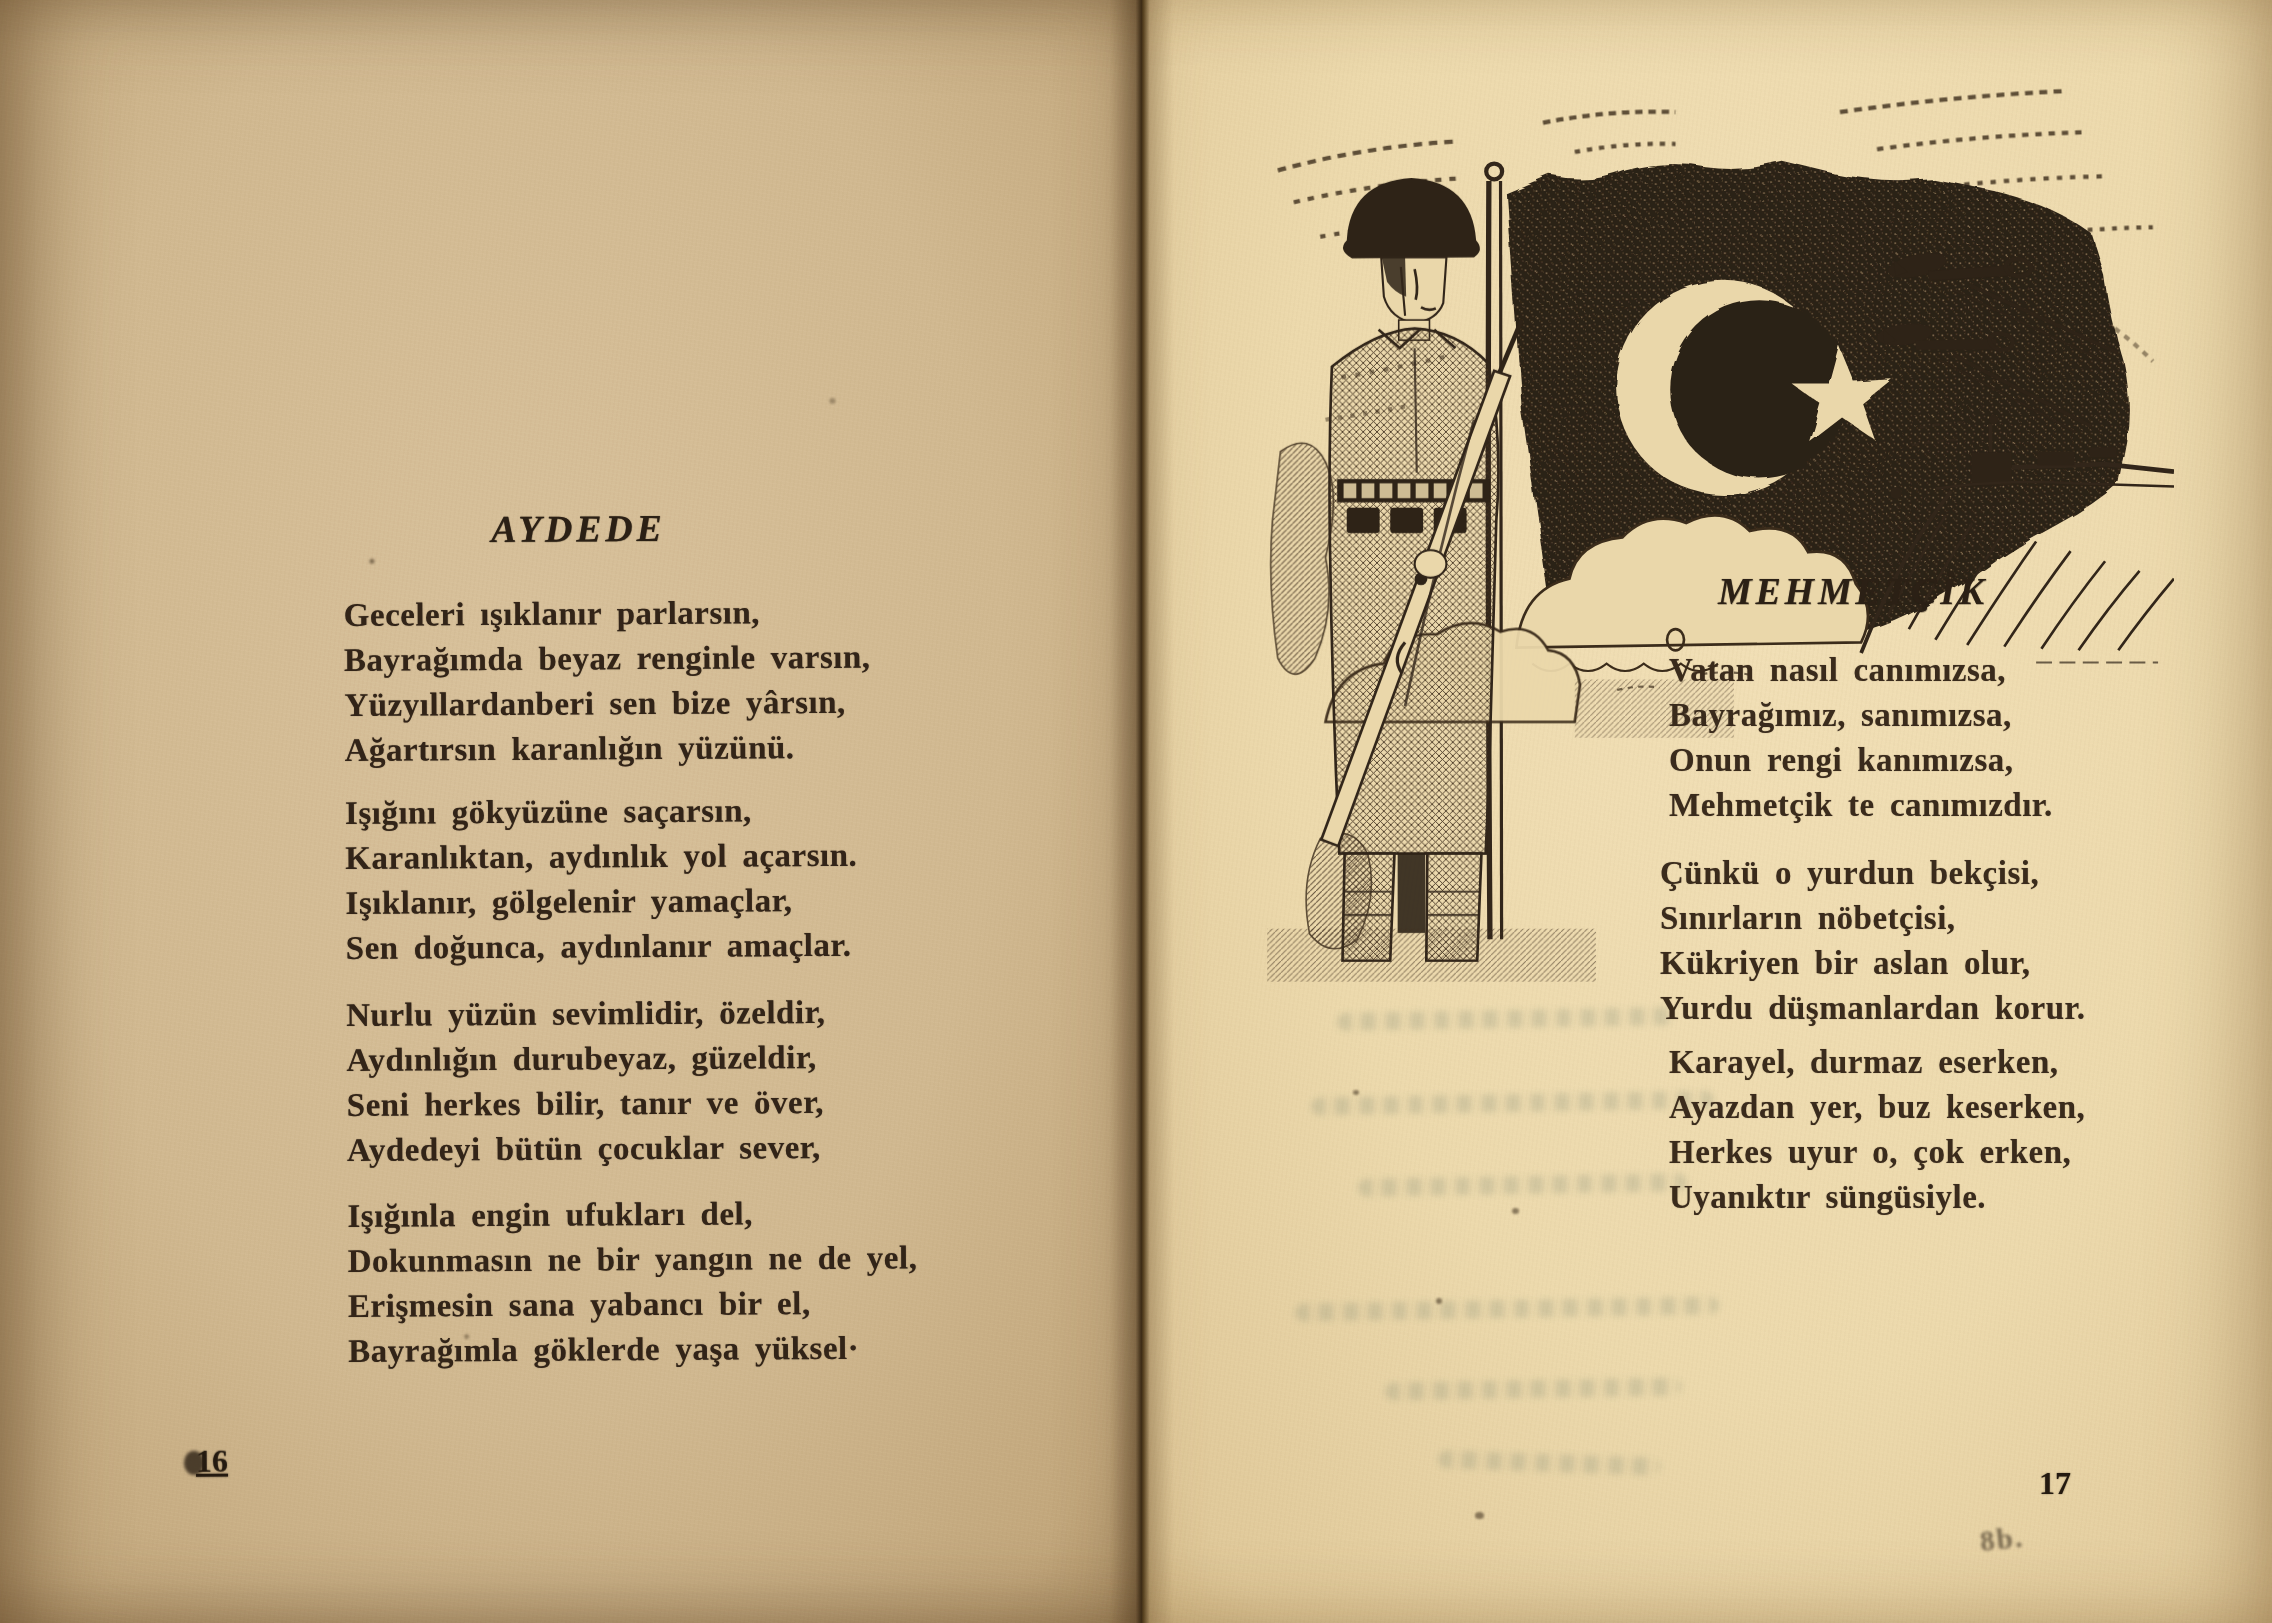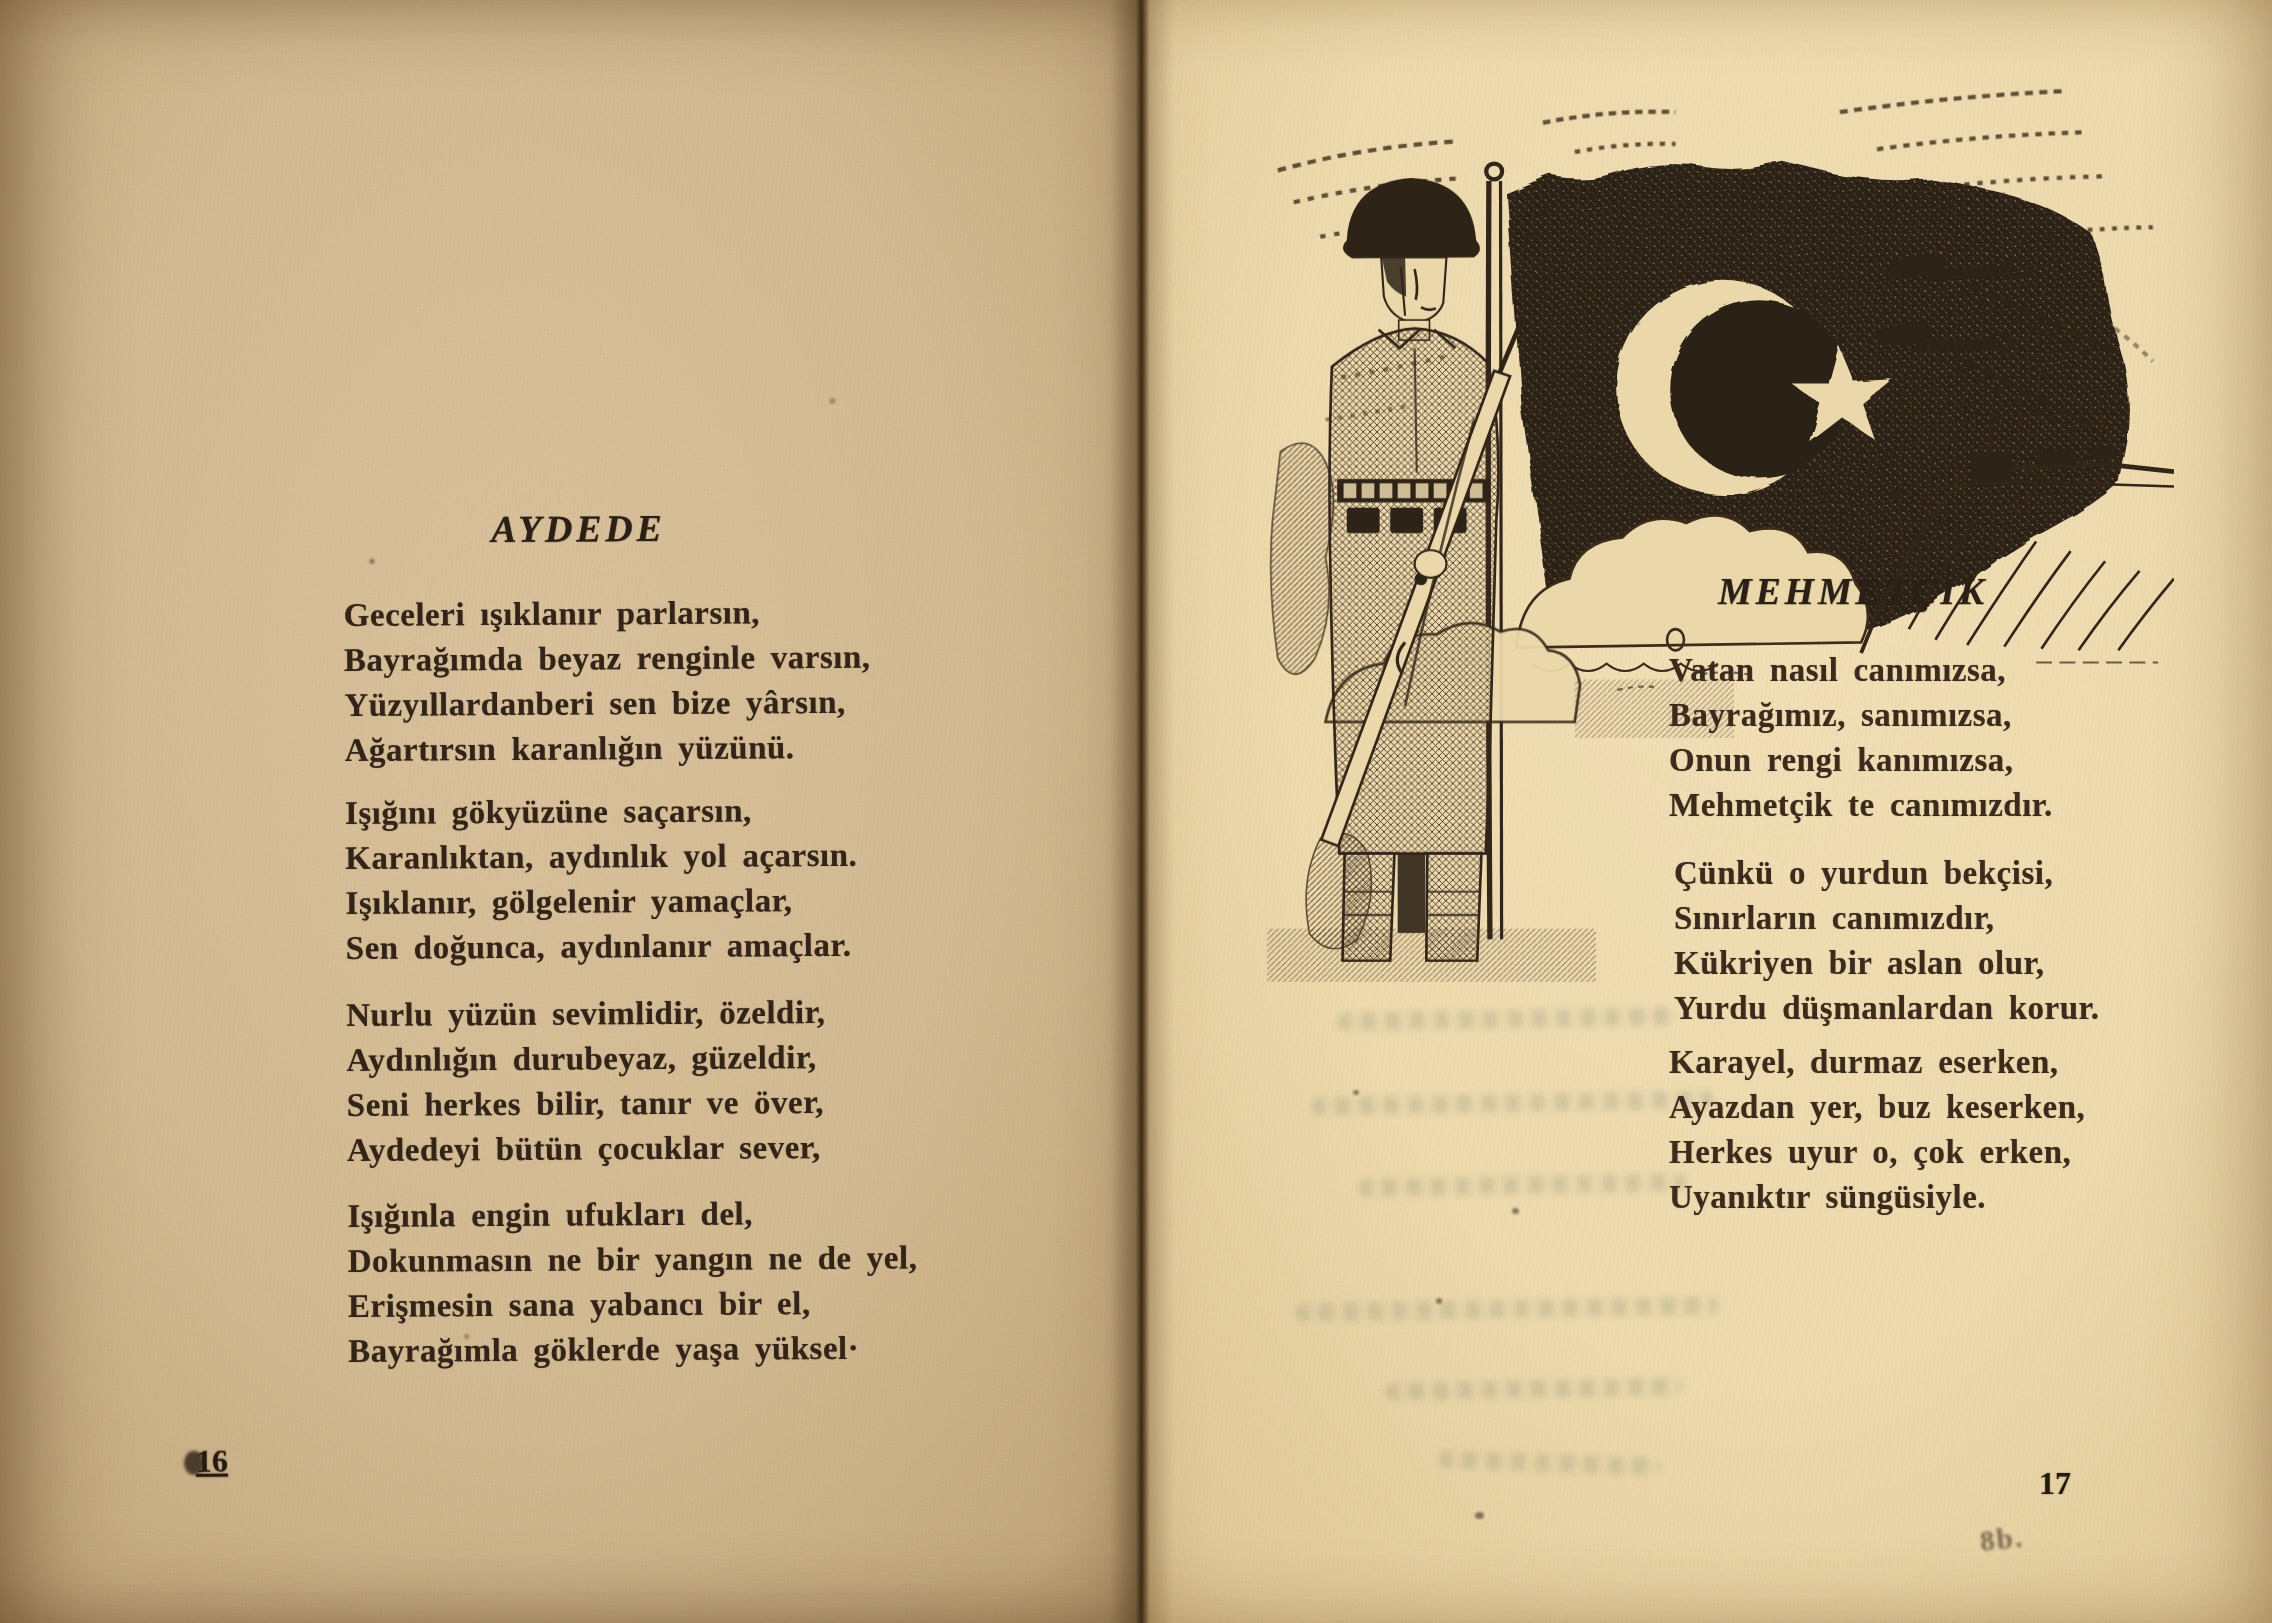"Çünkü o yurdun bekçisi," div.stanza { left: 533px -> 519px }
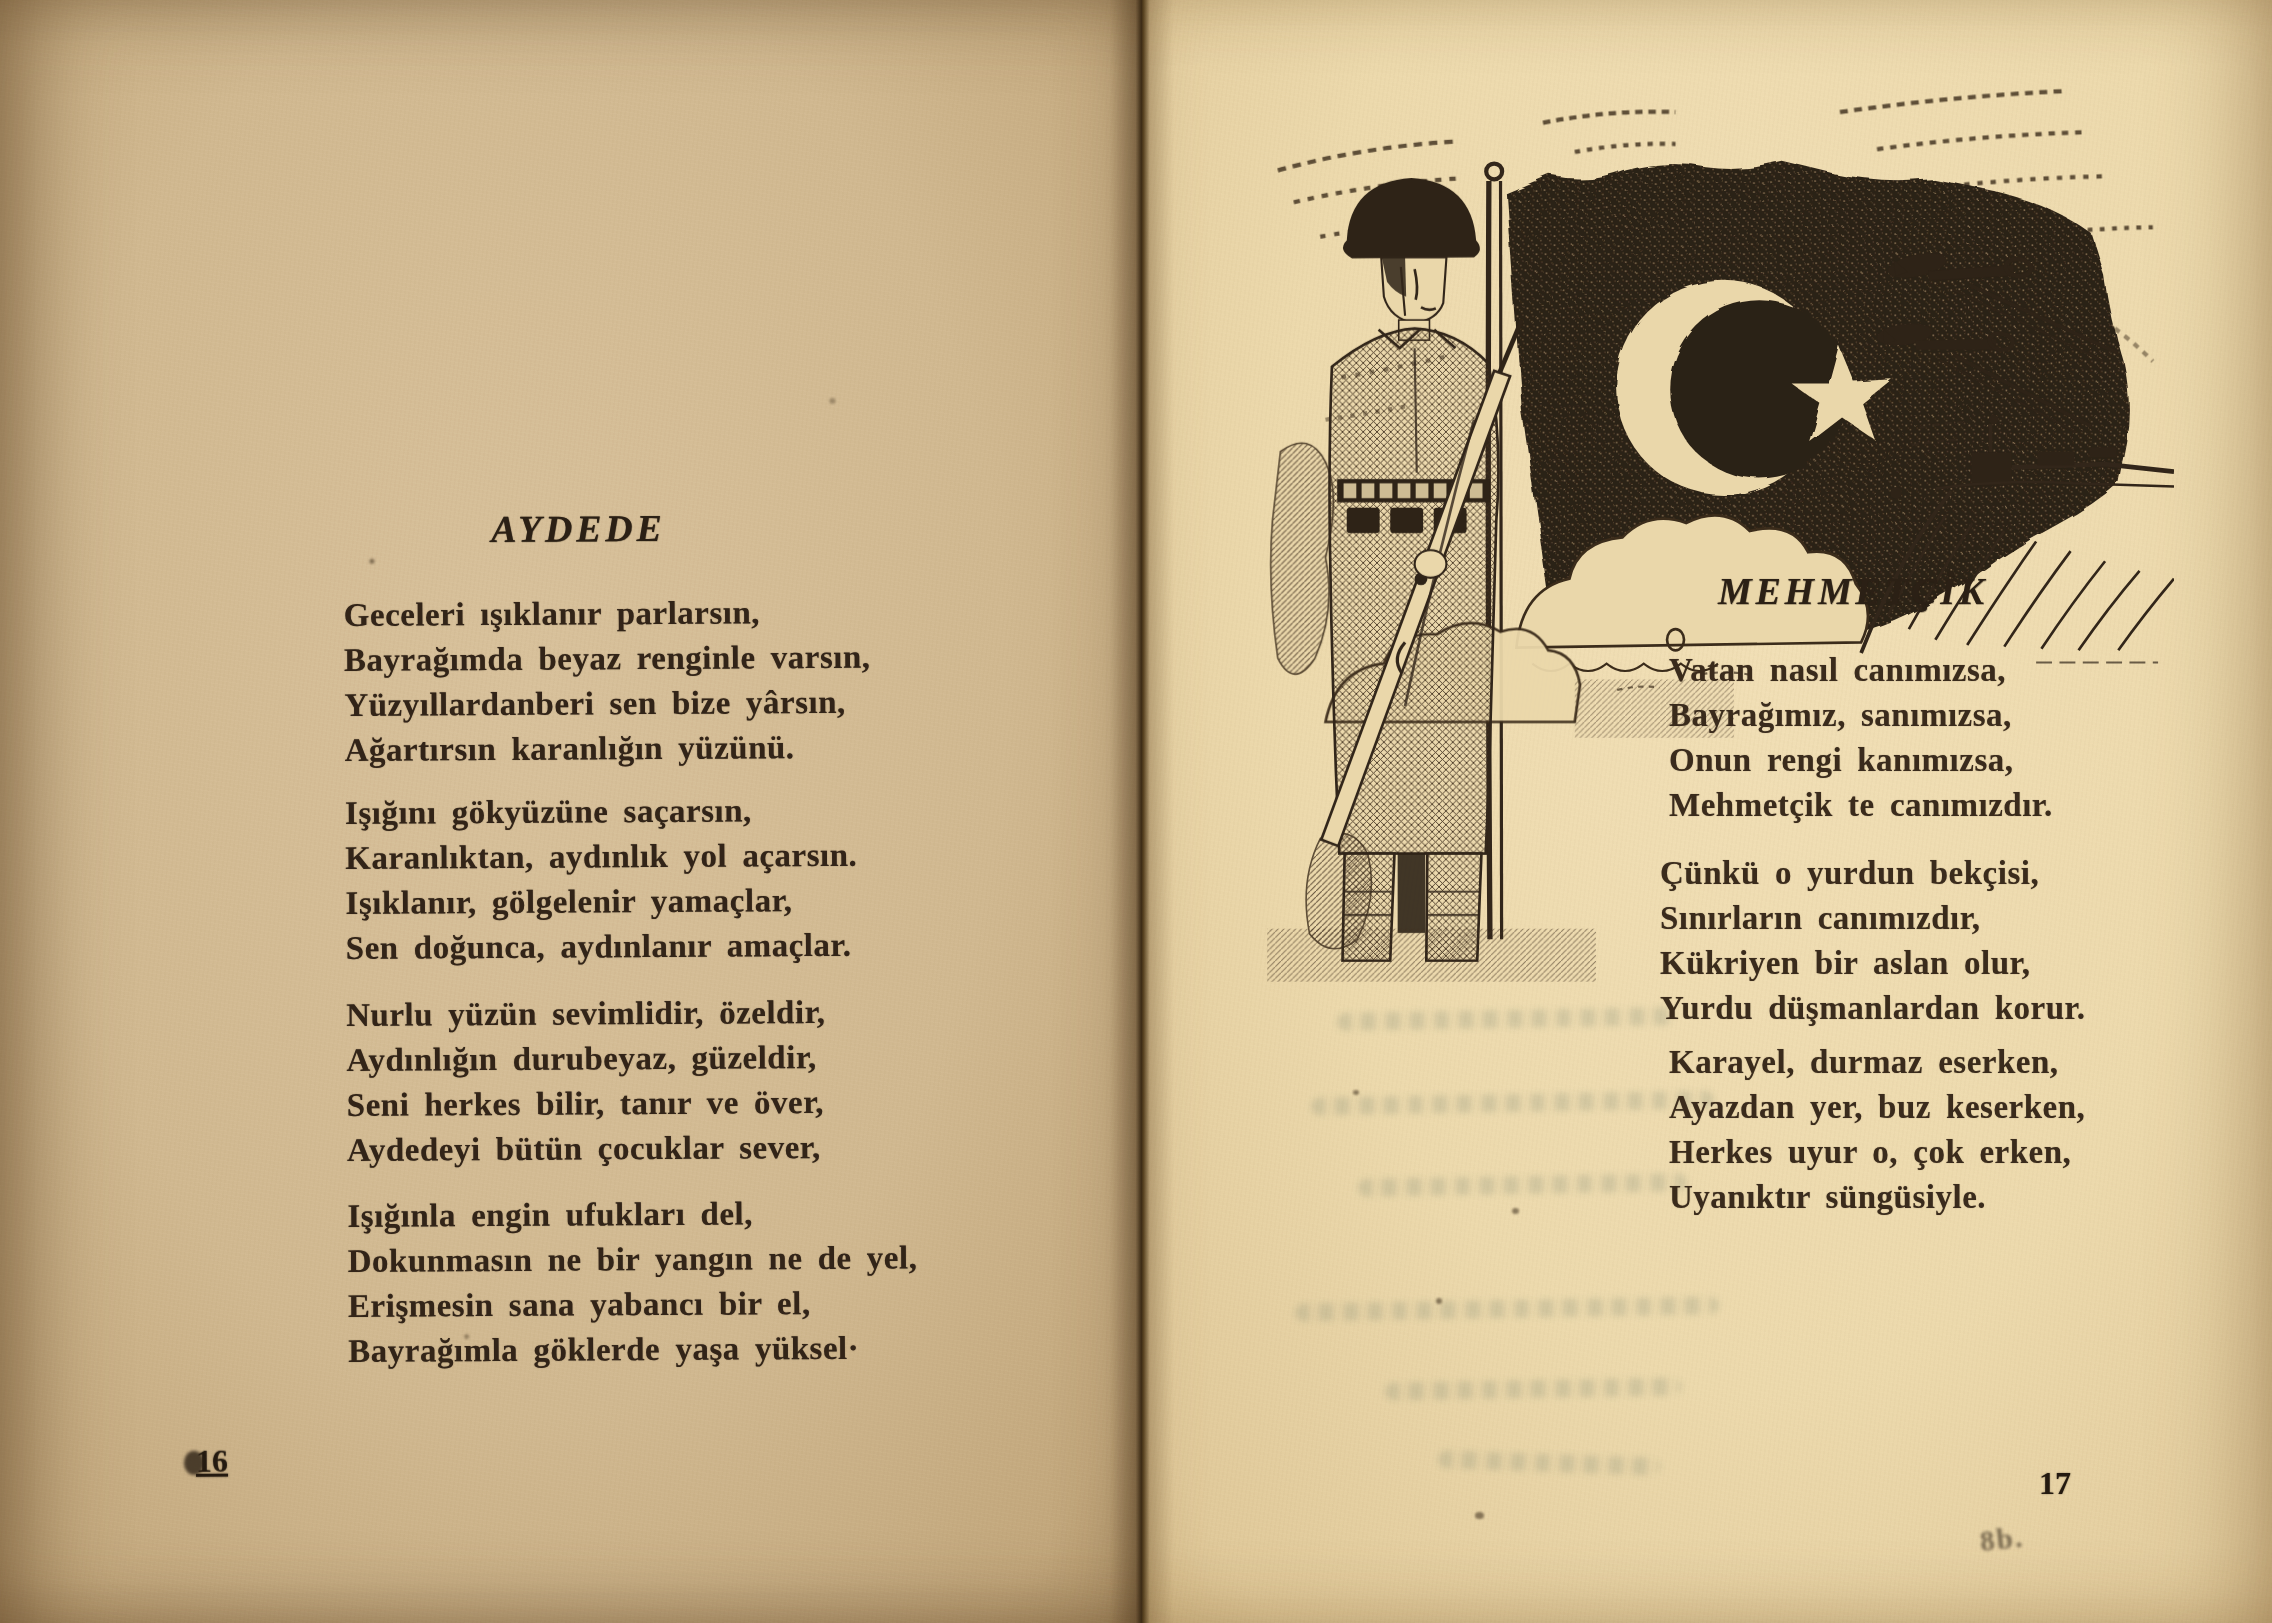"Sınırların canımızdır," div.line { text: canımızdır -> nöbetçisi }
